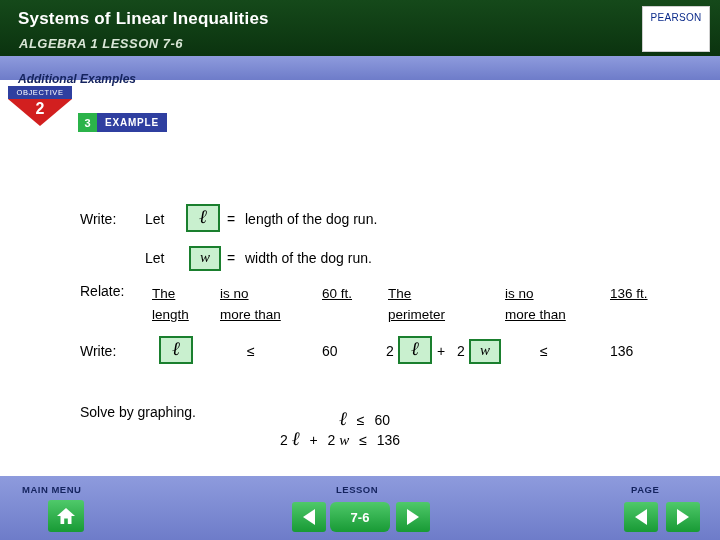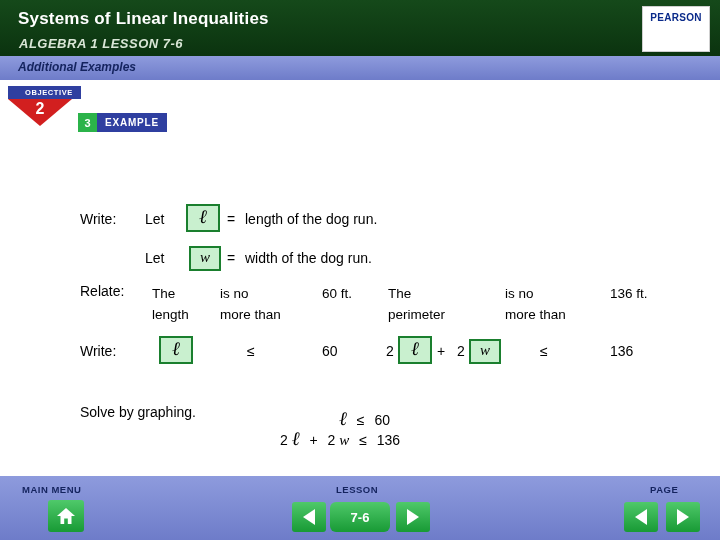"PEARSON" .pearson-top { font-weight: bold -> normal }
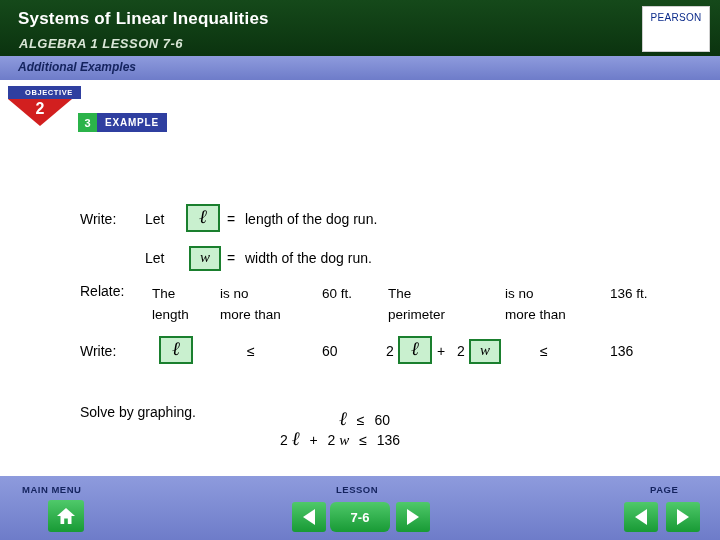"Additional Examples" .band-text { top: 4px -> 16px }
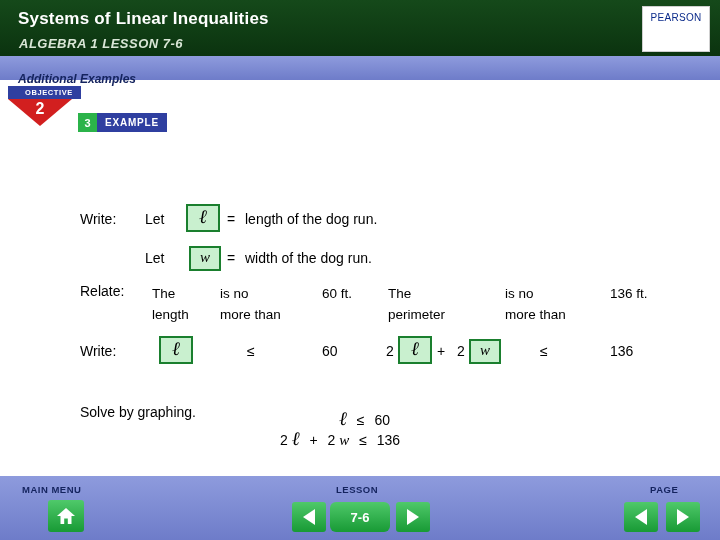"OBJECTIVE" .obj-label { font-weight: bold -> normal; padding-left: 9px -> none }
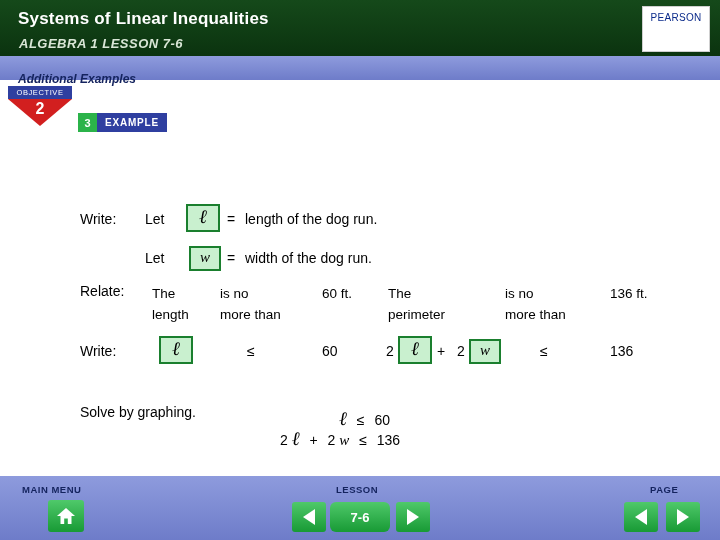"The" .relate-col { text-decoration: none -> underline }
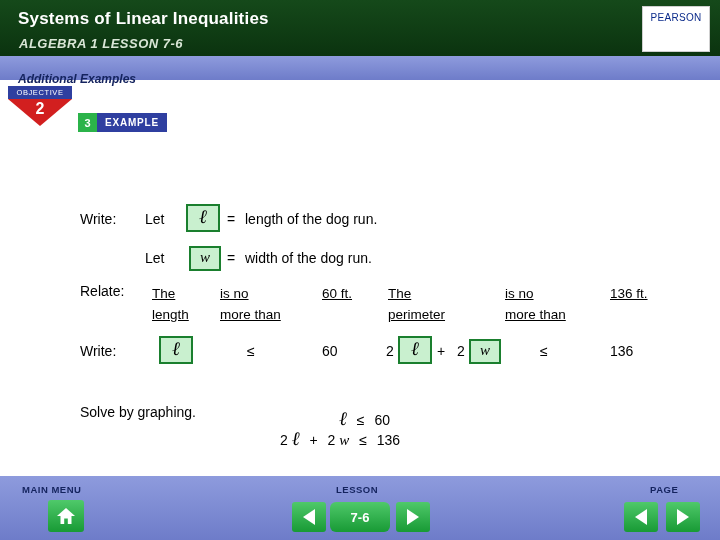"PAGE" div.foot-label { left: 650px -> 631px }
